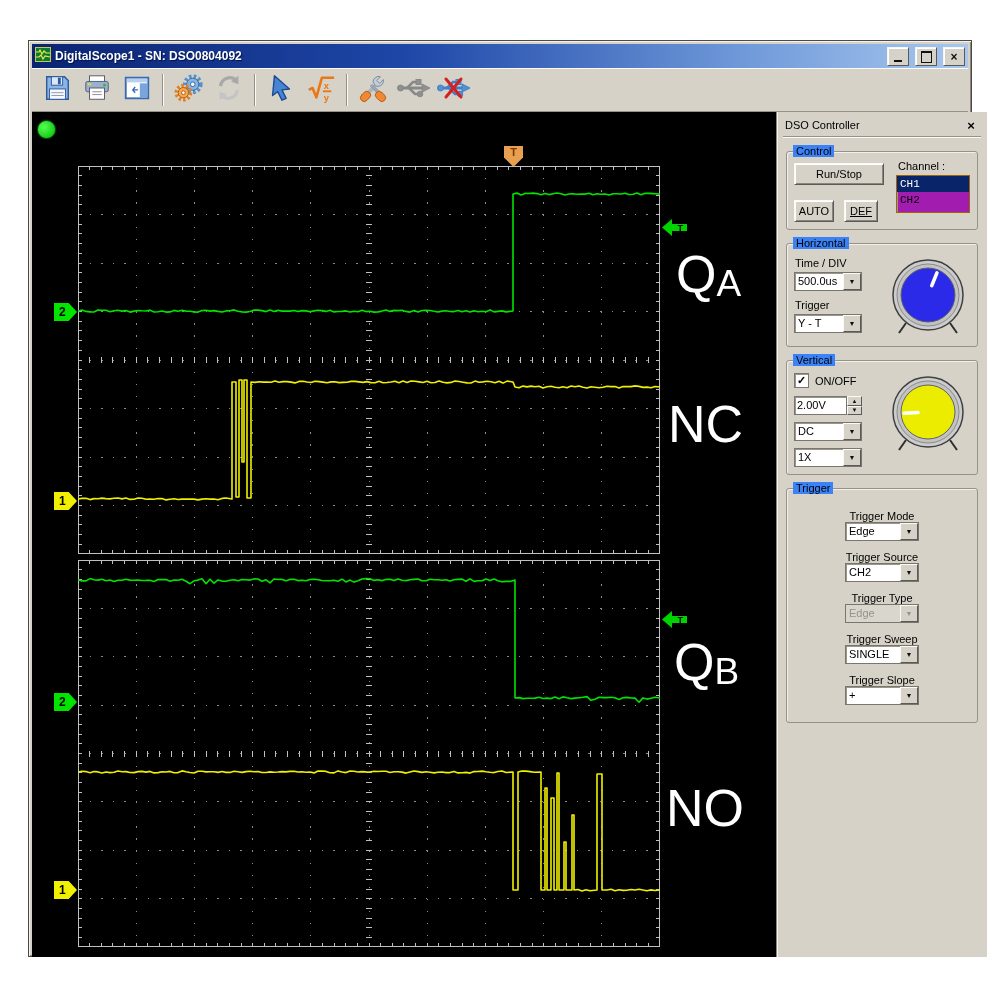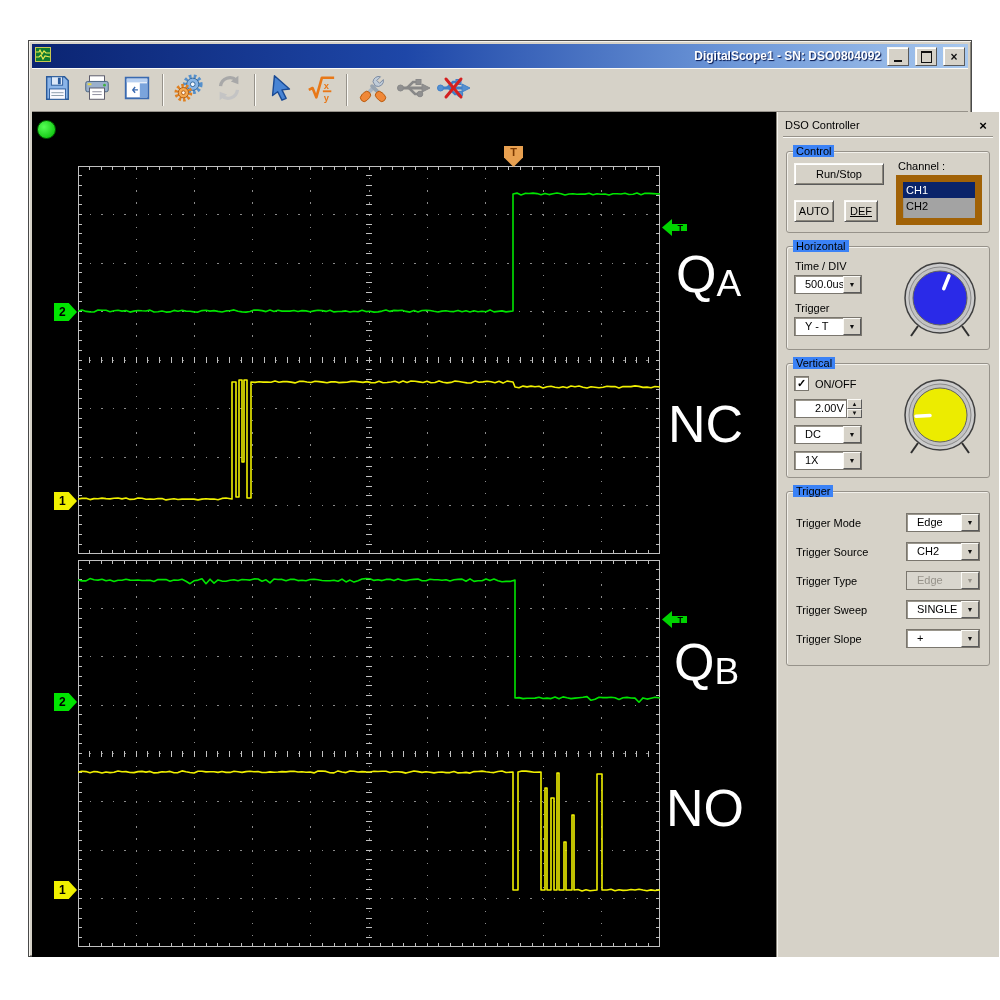"DigitalScope1 - SN: DSO0804092" .title-text { text-align: right -> none }
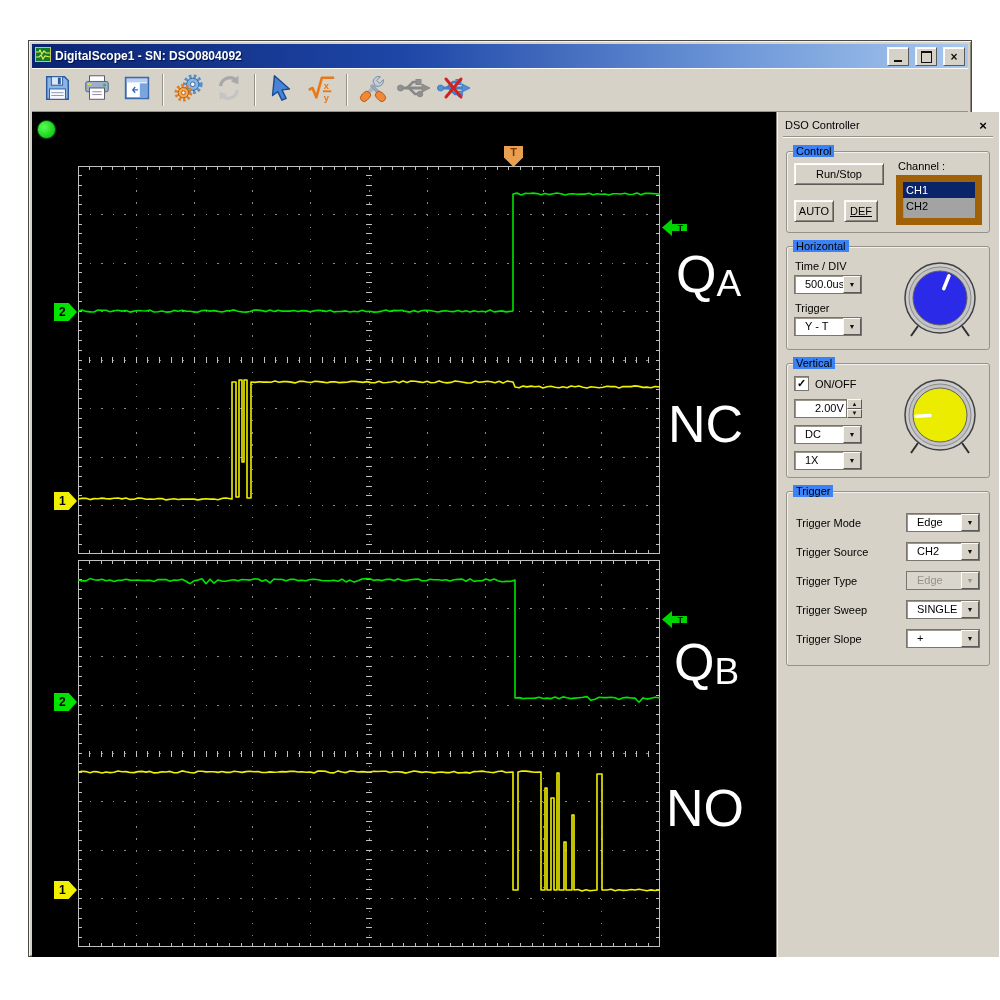"CH1" .listbox { background: #a3a3a3 -> #a21caf; border: 7px solid #a16207 -> 1px solid #a16207; font-family: none -> Liberation Mono, monospace }
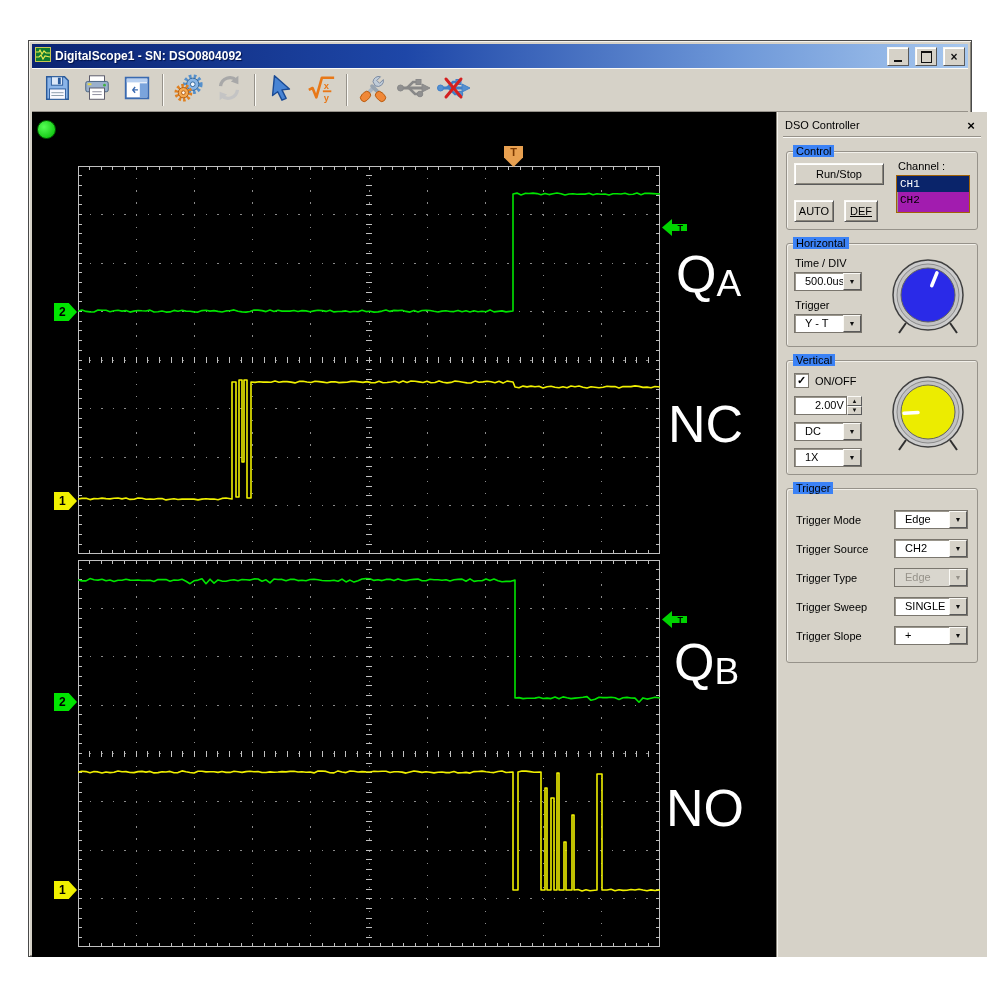"500.0us" .combo-text { padding-left: 10px -> 3px }
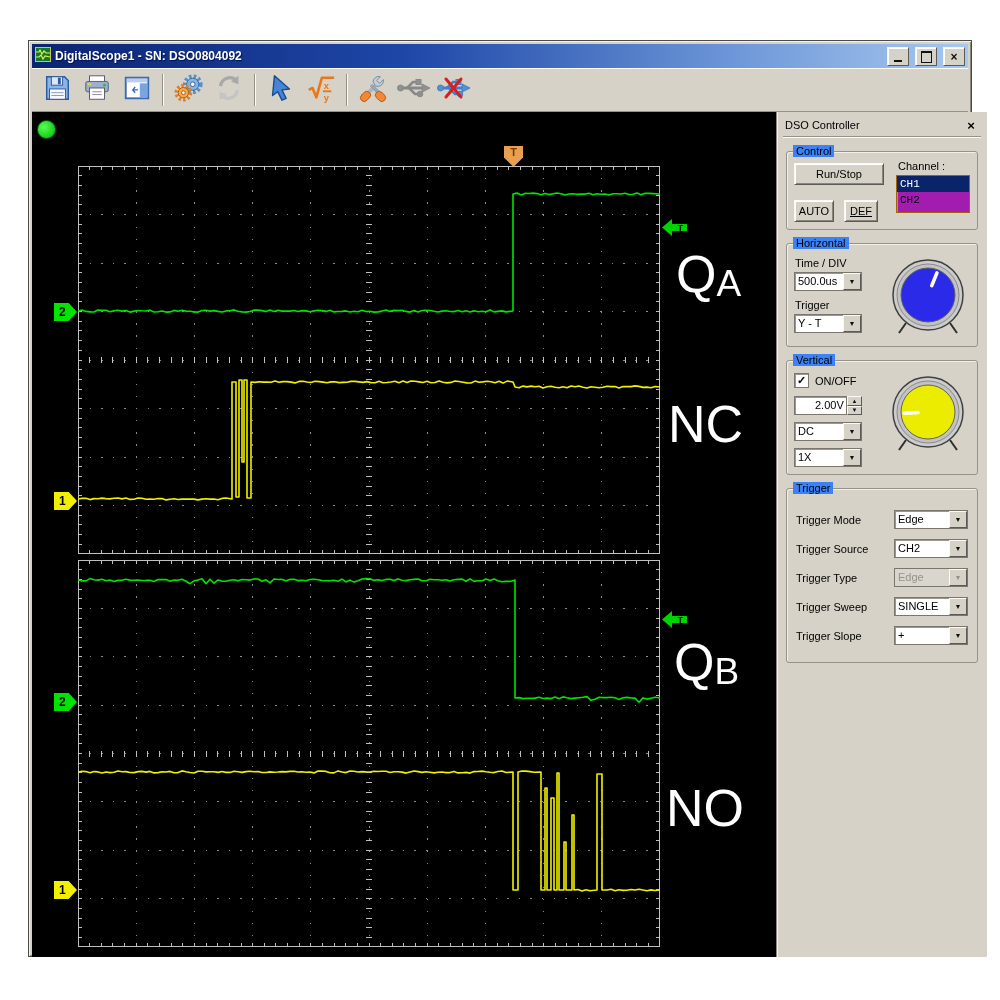"2.00V" .spin-field { padding-left: 20px -> 2px }
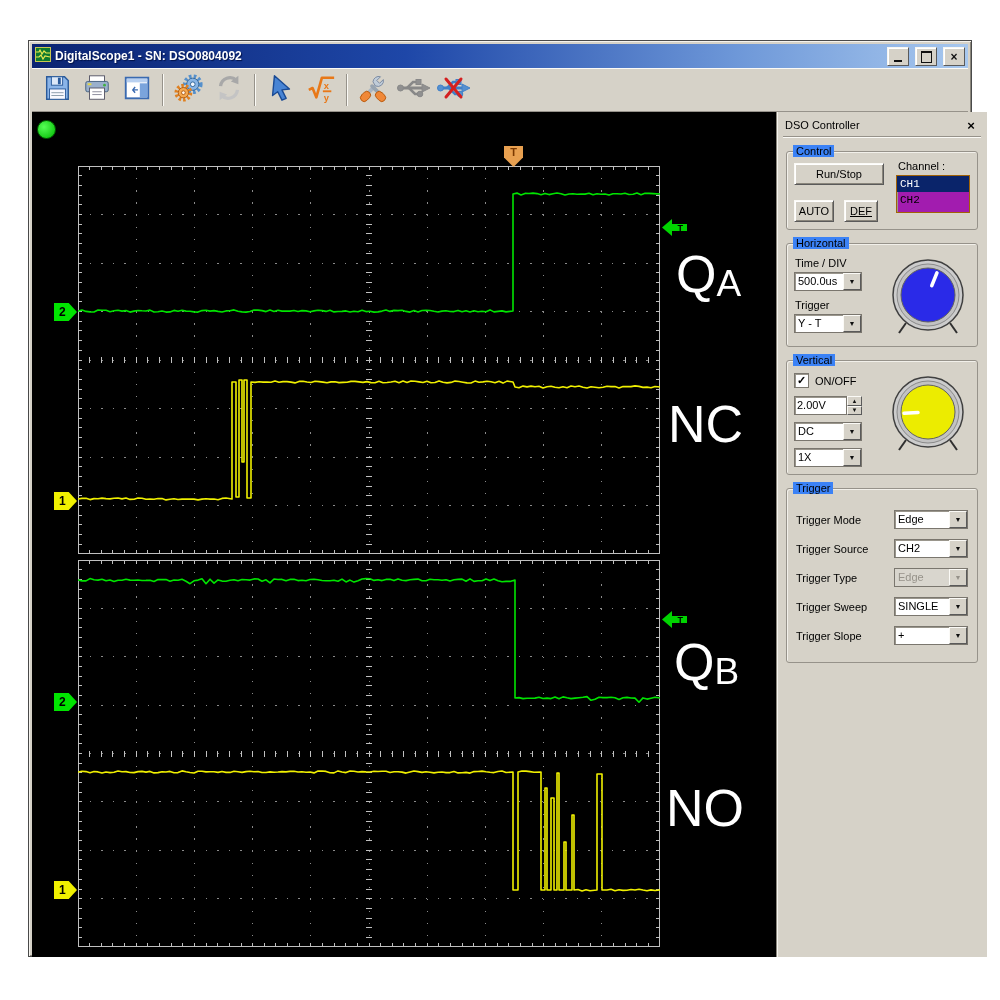"Trigger Mode" .trig-row { flex-direction: none -> column }
